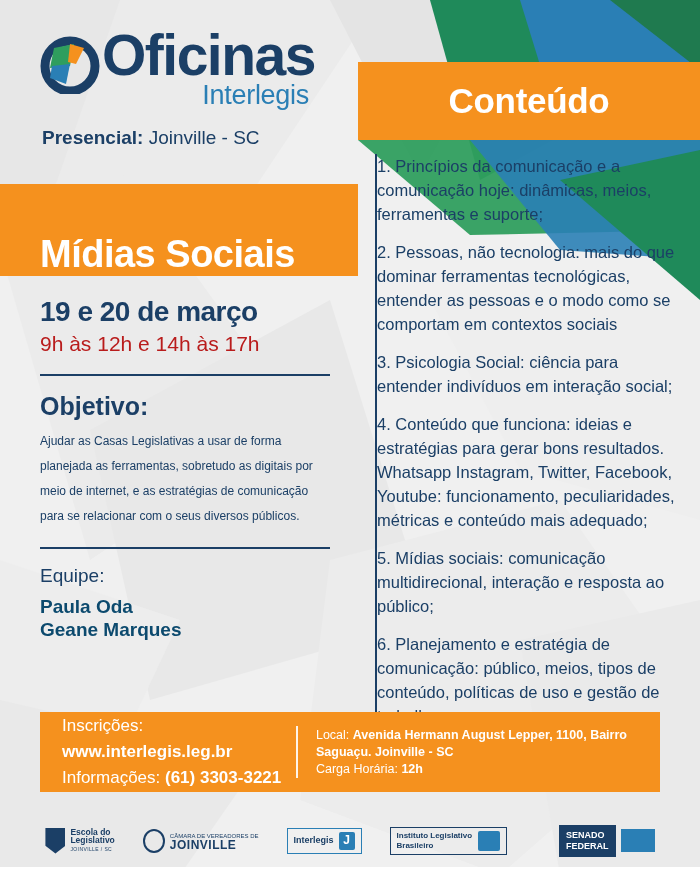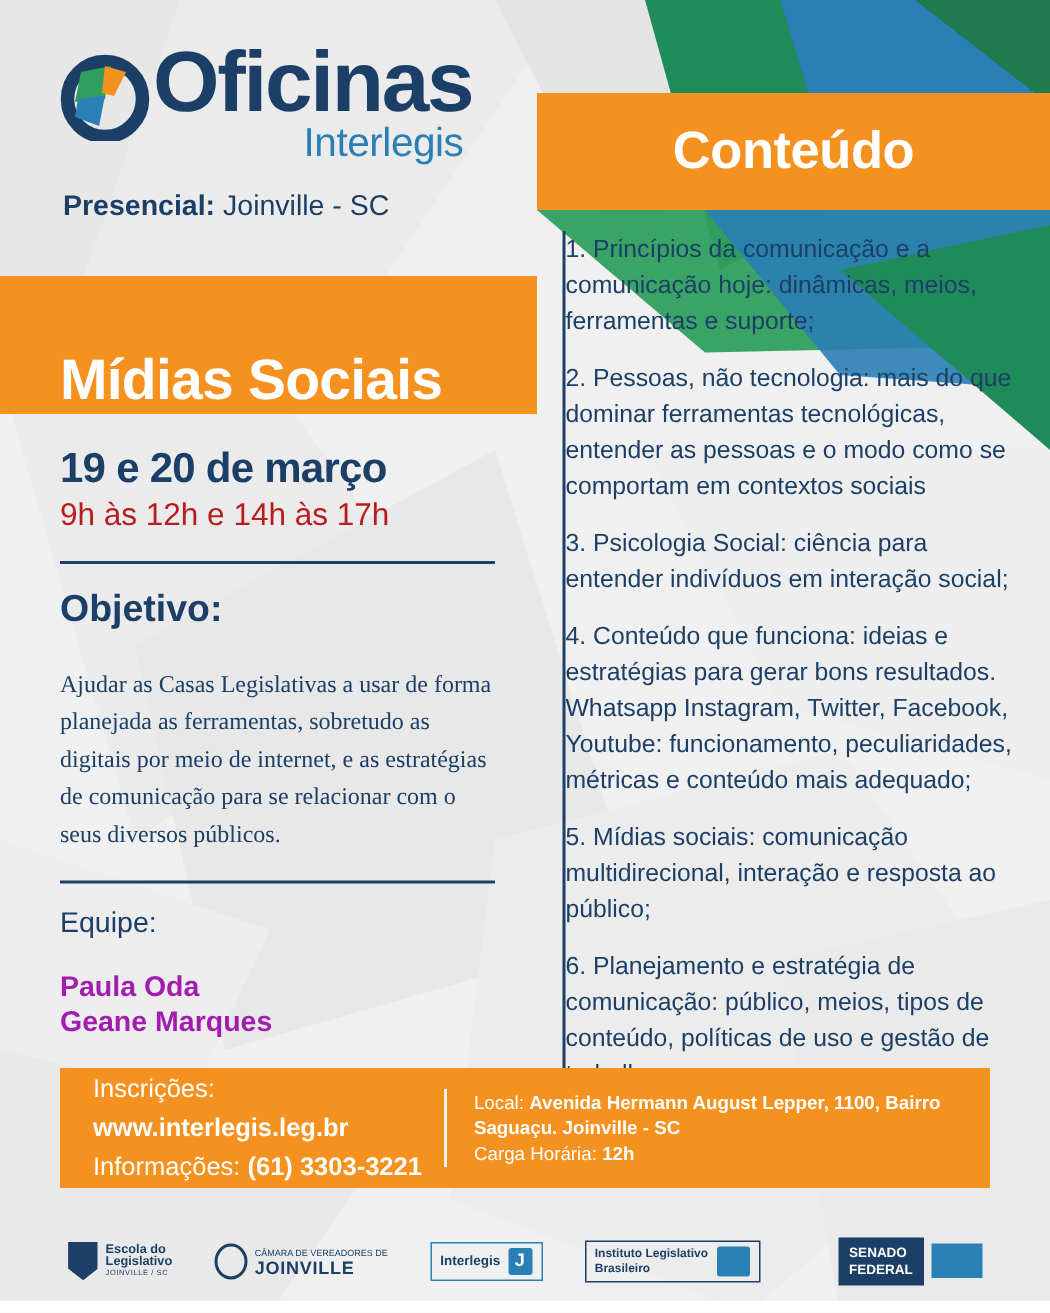"Ajudar as Casas Legislativas a" .obj-text { font-family: Liberation Serif, serif -> none; font-size: 16px -> 12px; margin-top: 23px -> 8px }
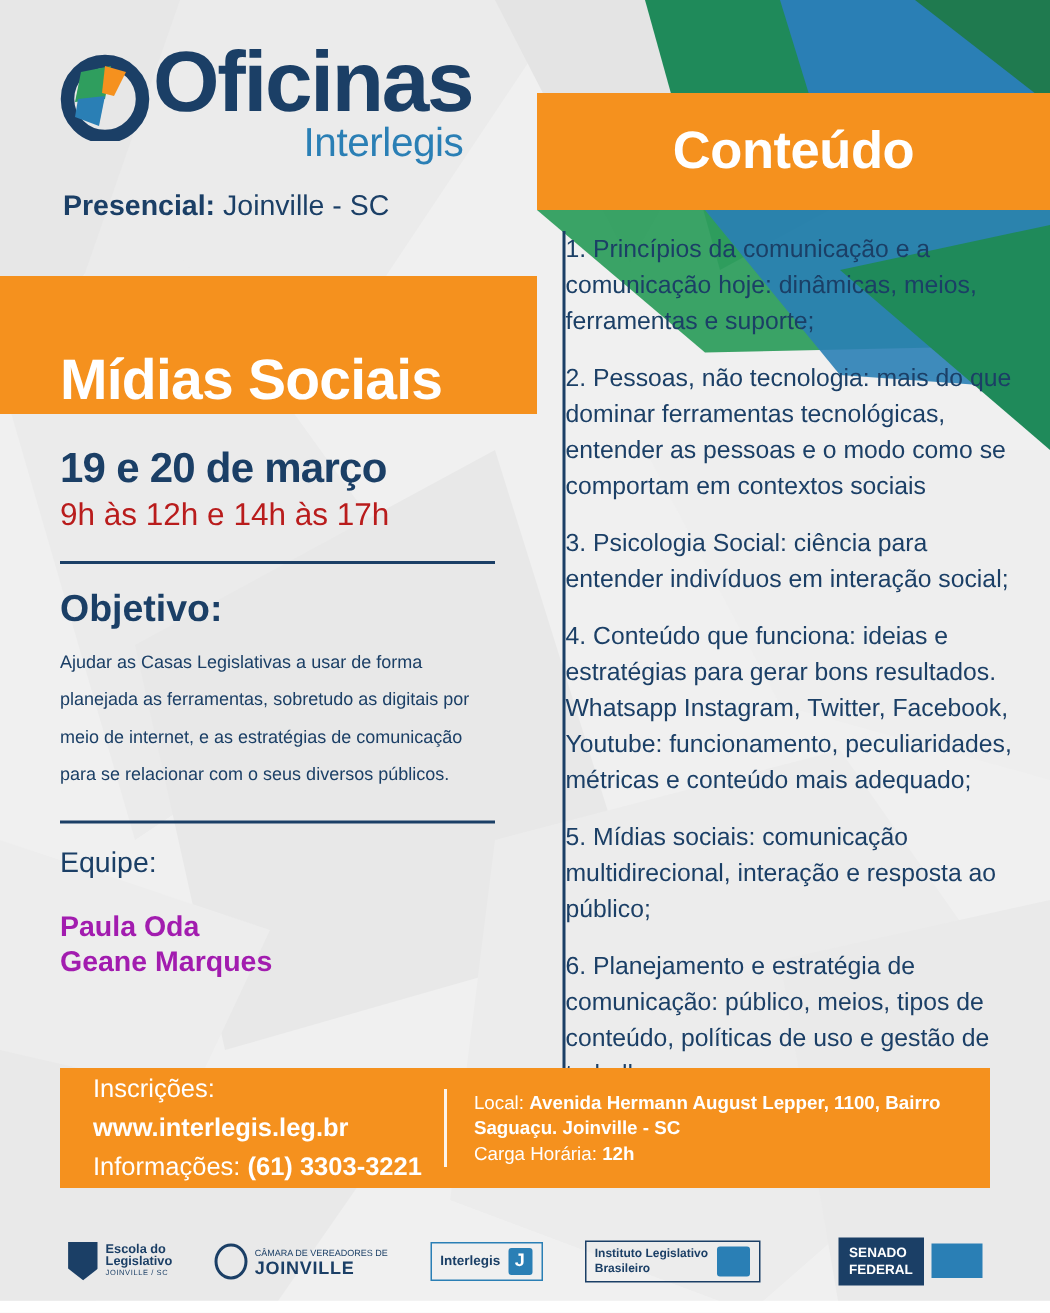"Paula Oda" .equipe-names { color: #a21caf -> #0c4a6e; margin-top: 20px -> 8px }
